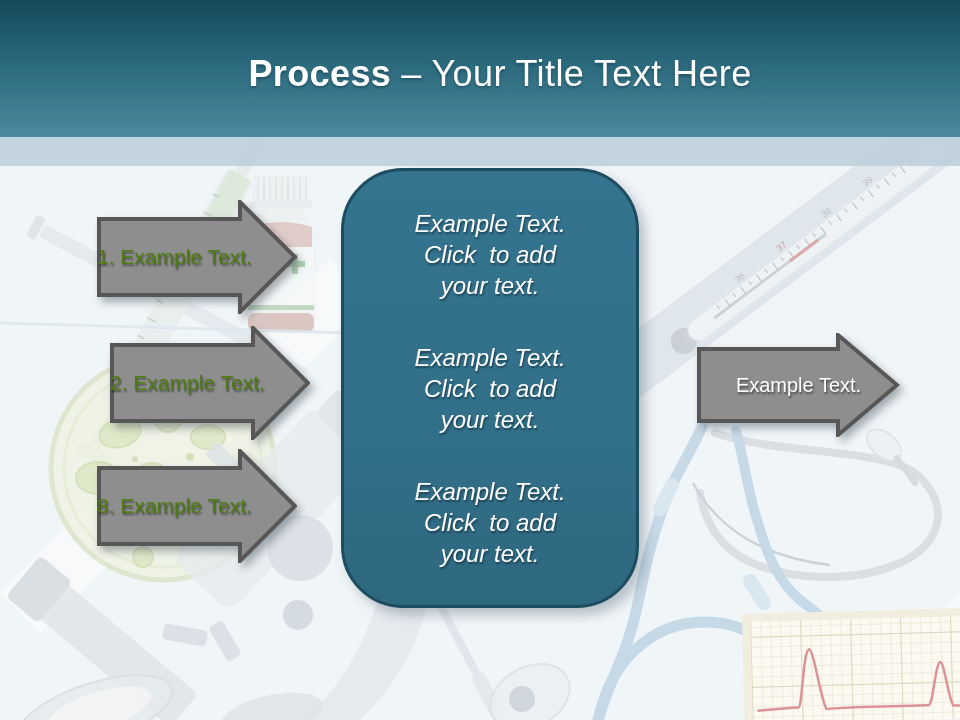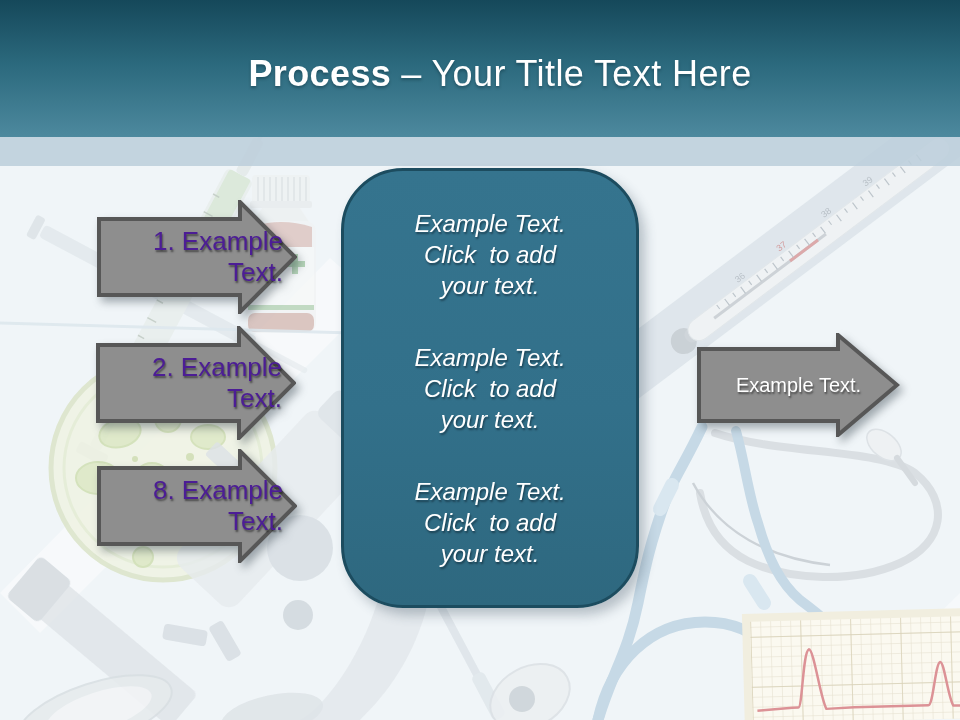"1. Example Text." .step-label { color: #4c1d95 -> #4d7c0f; font-size: 26px -> 21px; text-align: right -> left }
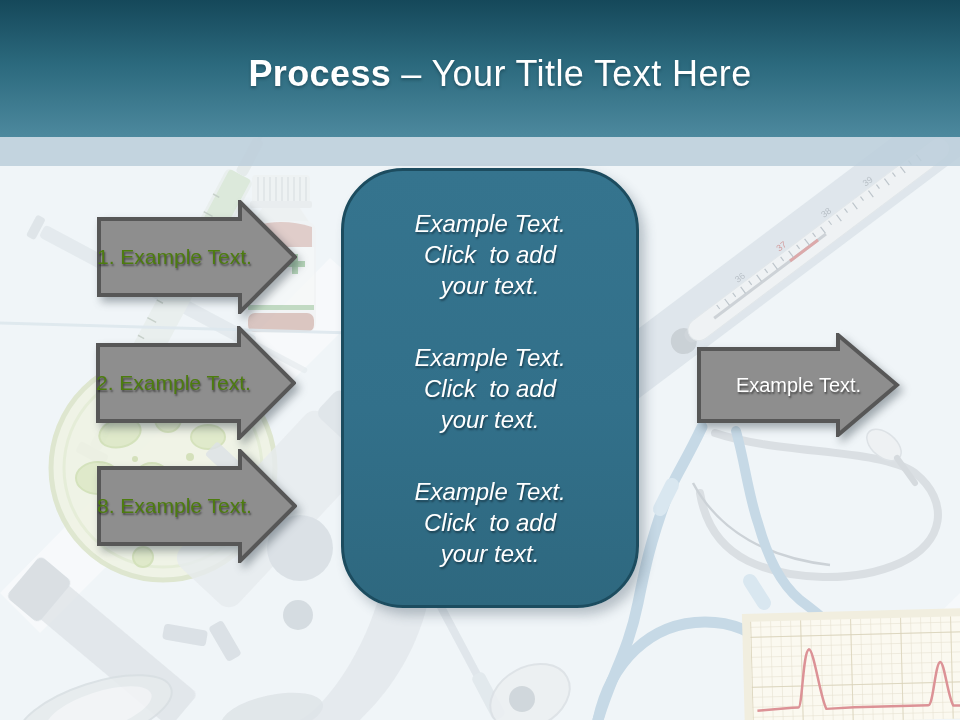"2. Example Text." .step-2 { left: 96px -> 110px }
